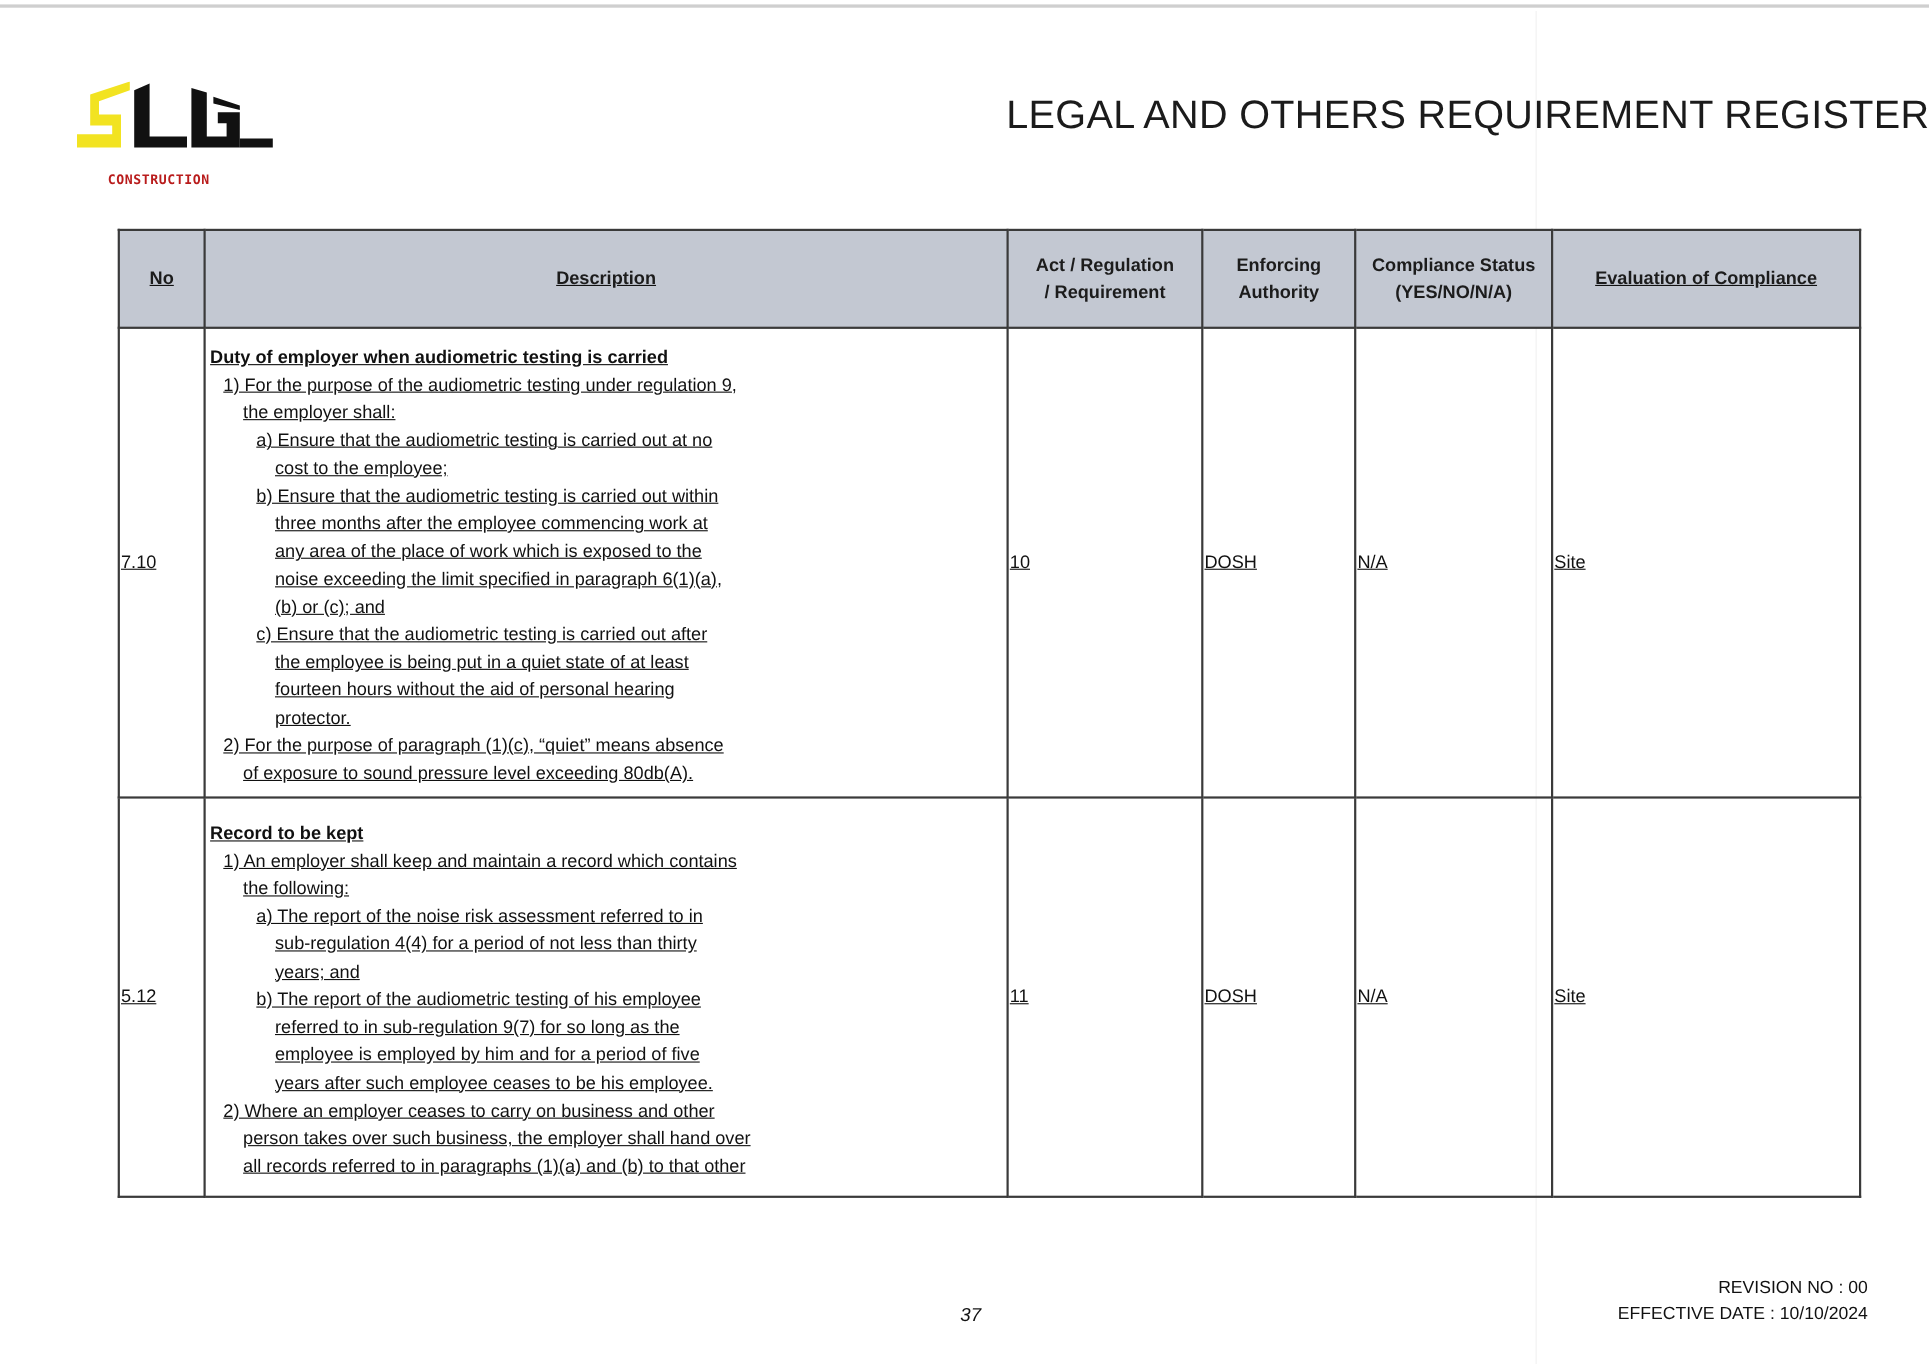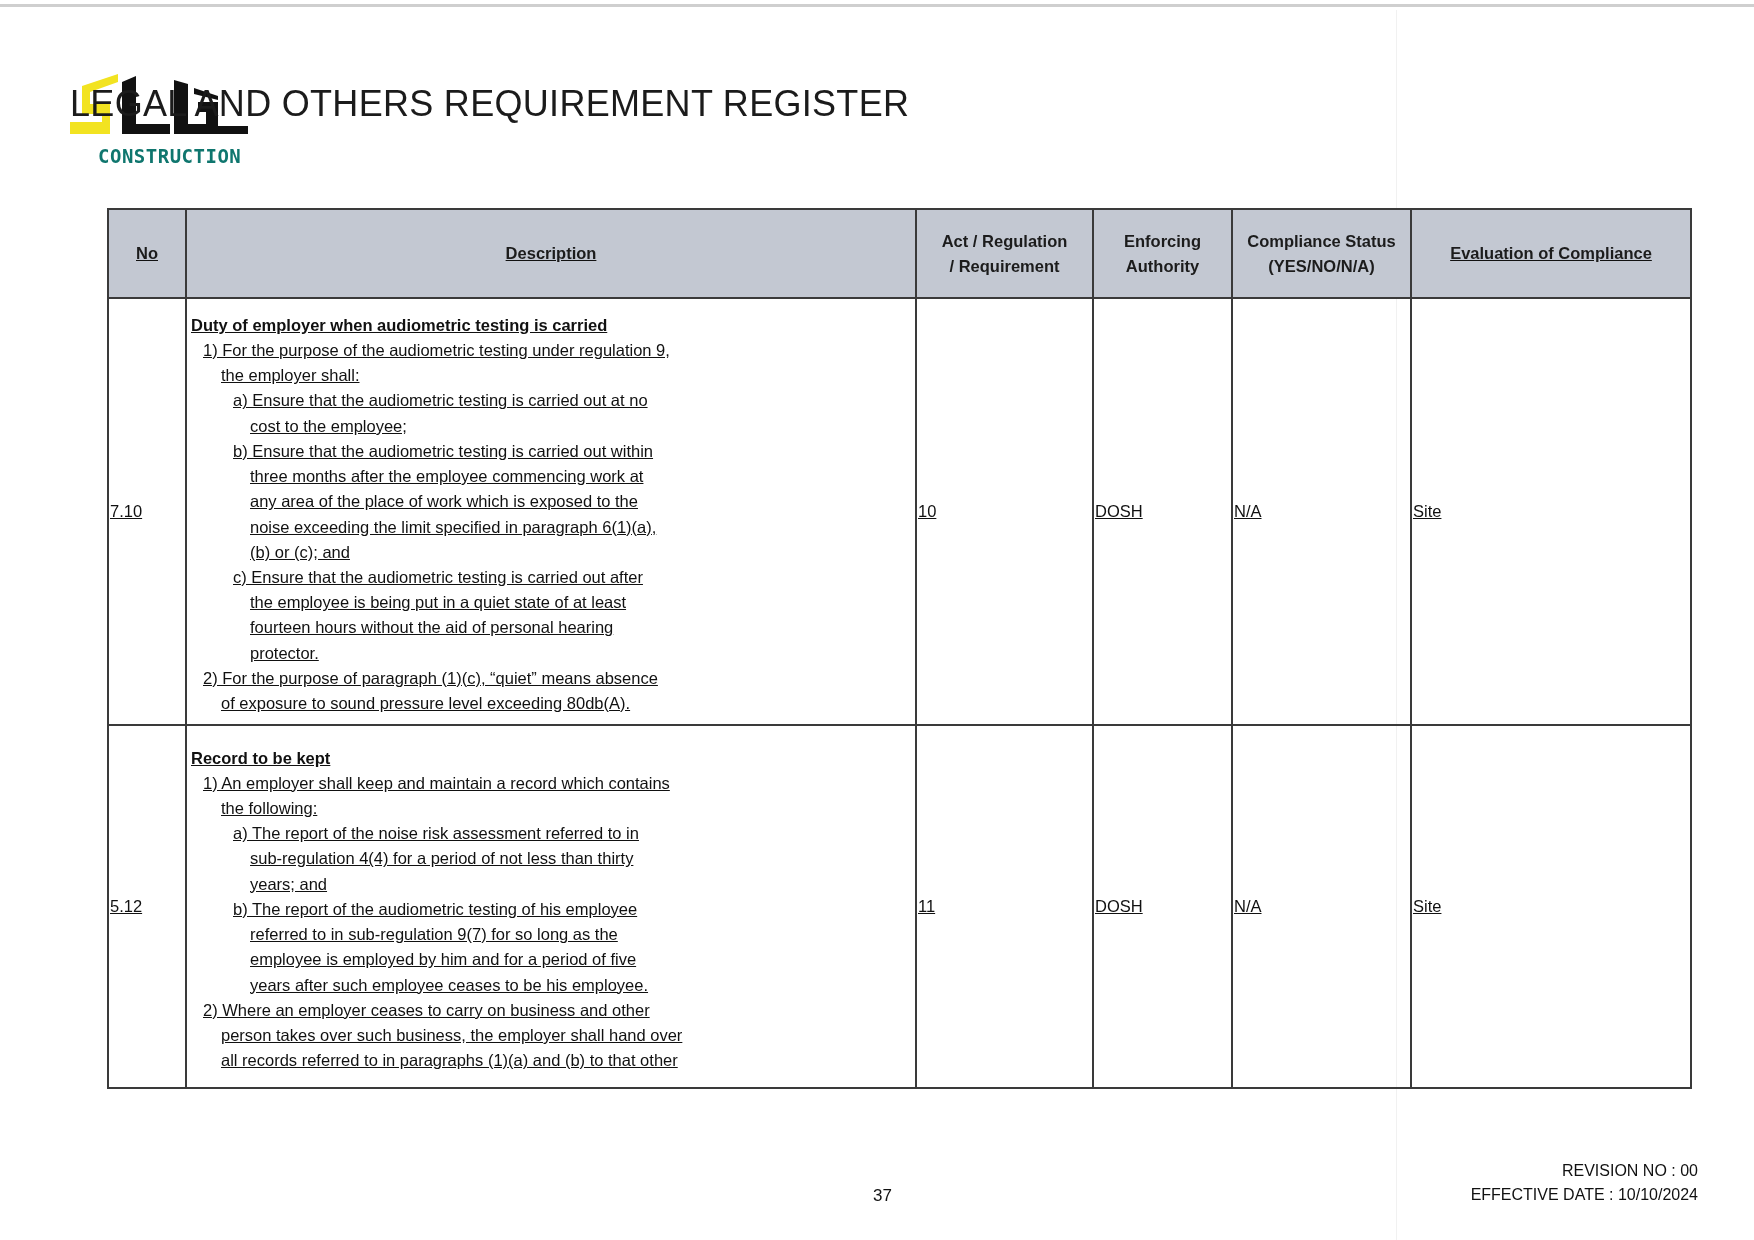"LEGAL AND OTHERS REQUIREMENT REGISTER" .page-title { text-align: left -> right }
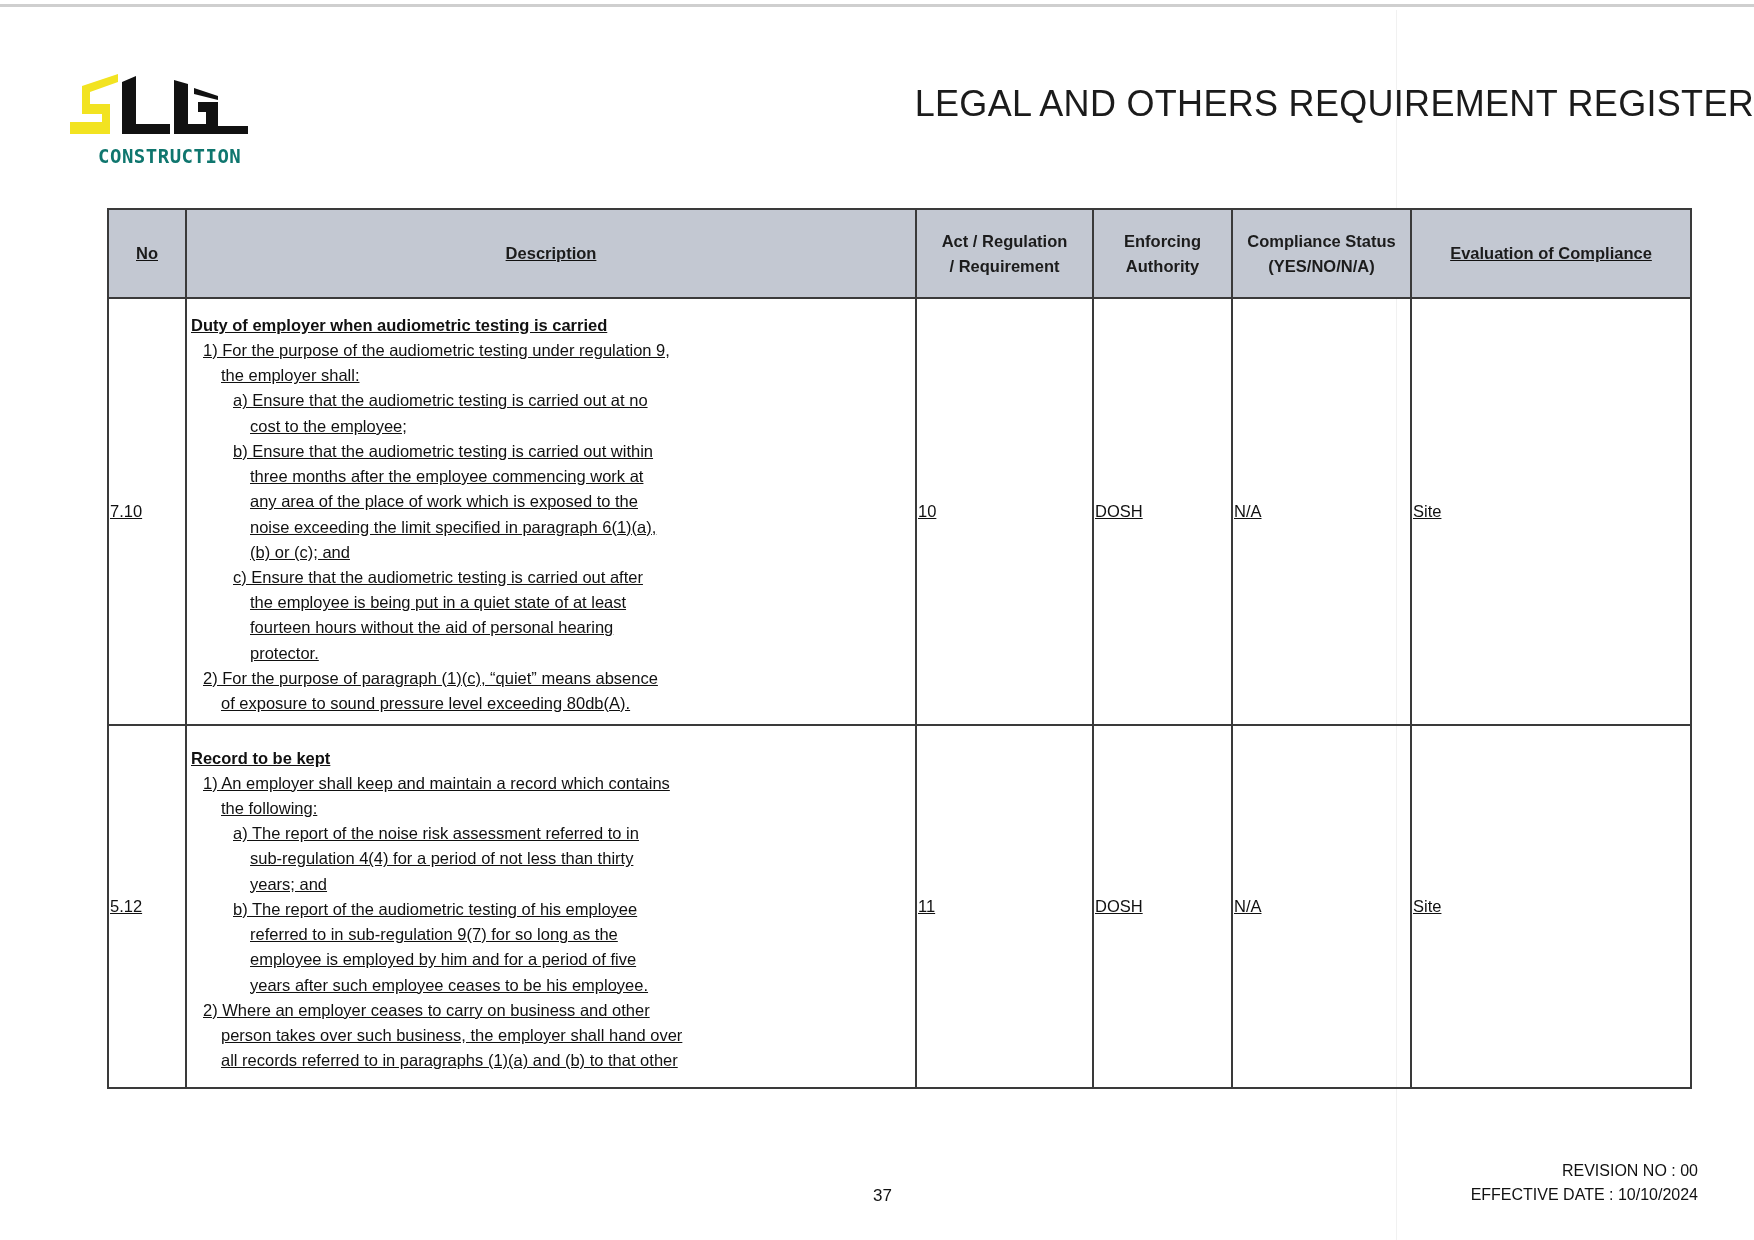"CONSTRUCTION" .logo-text { color: #0f766e -> #b91c1c; font-size: 19px -> 12px; top: 71px -> 82px }
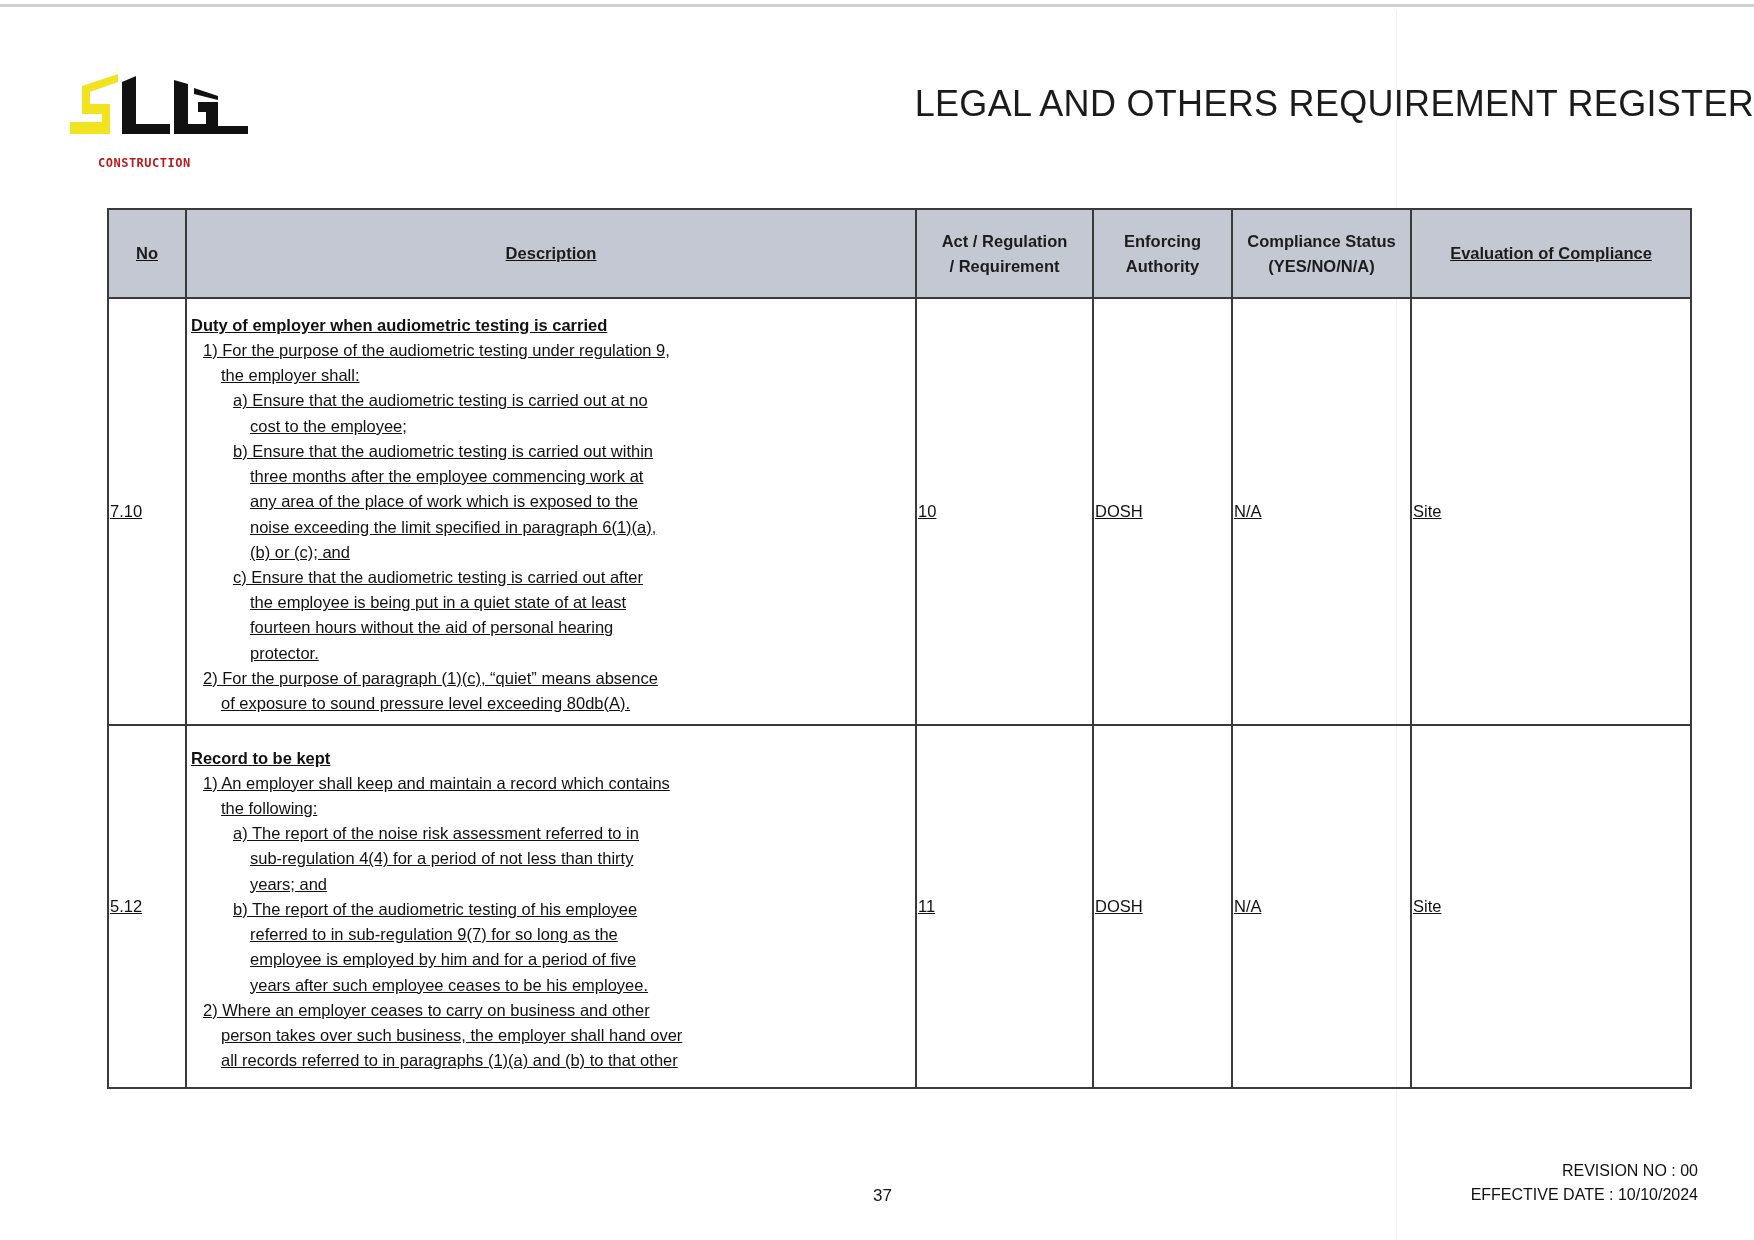"37" .footer-page { font-style: none -> italic }
